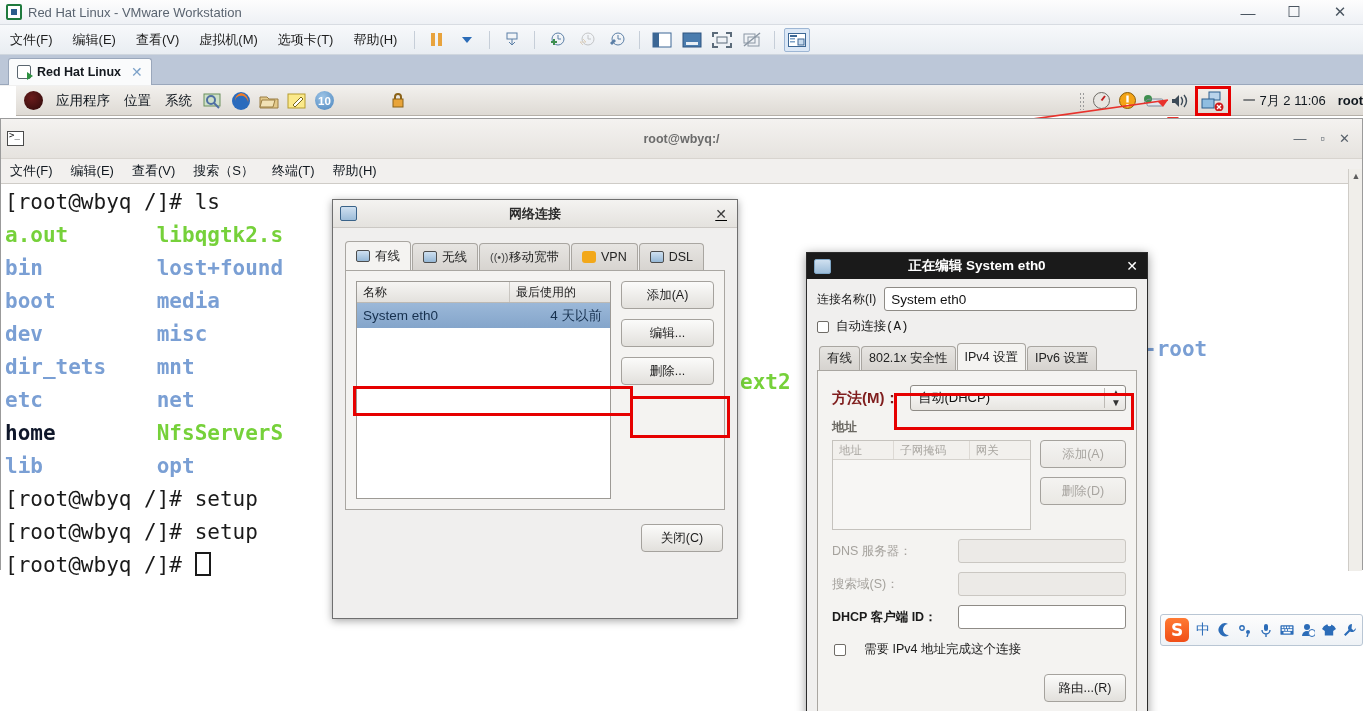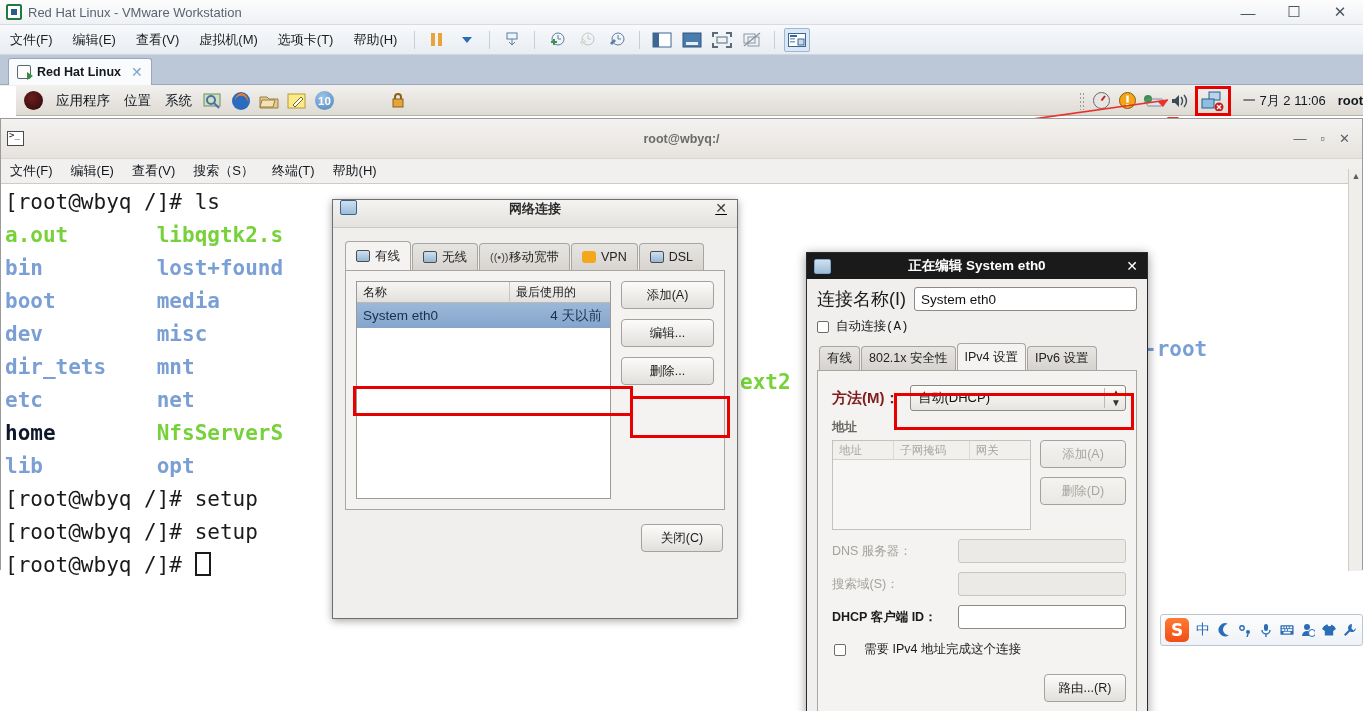"网络连接" .netdlg-title { align-items: none -> center }
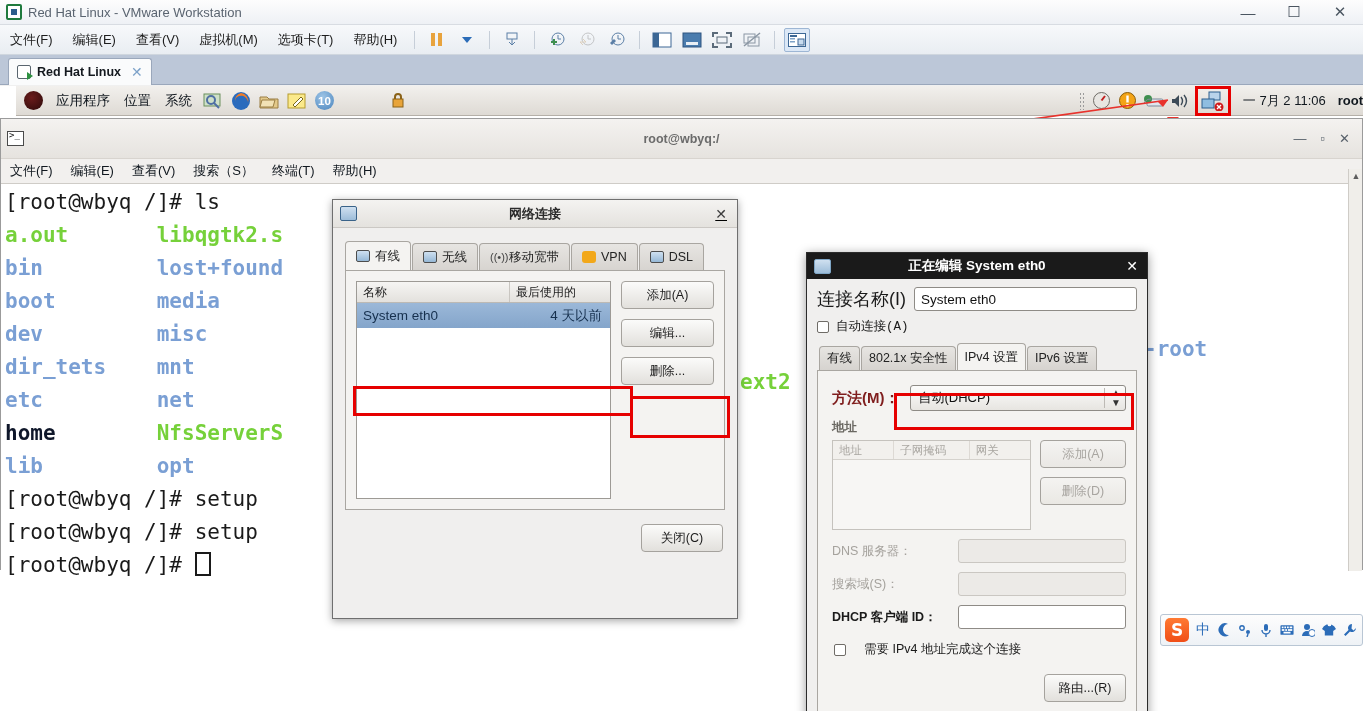"连接名称(I)" .row-name label { font-size: 18px -> 12px }
